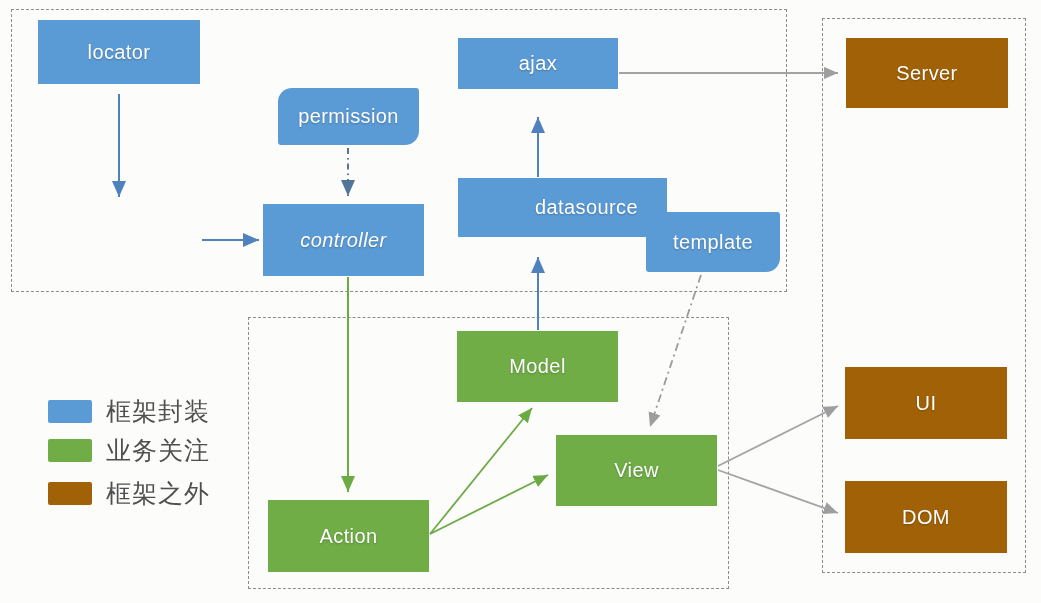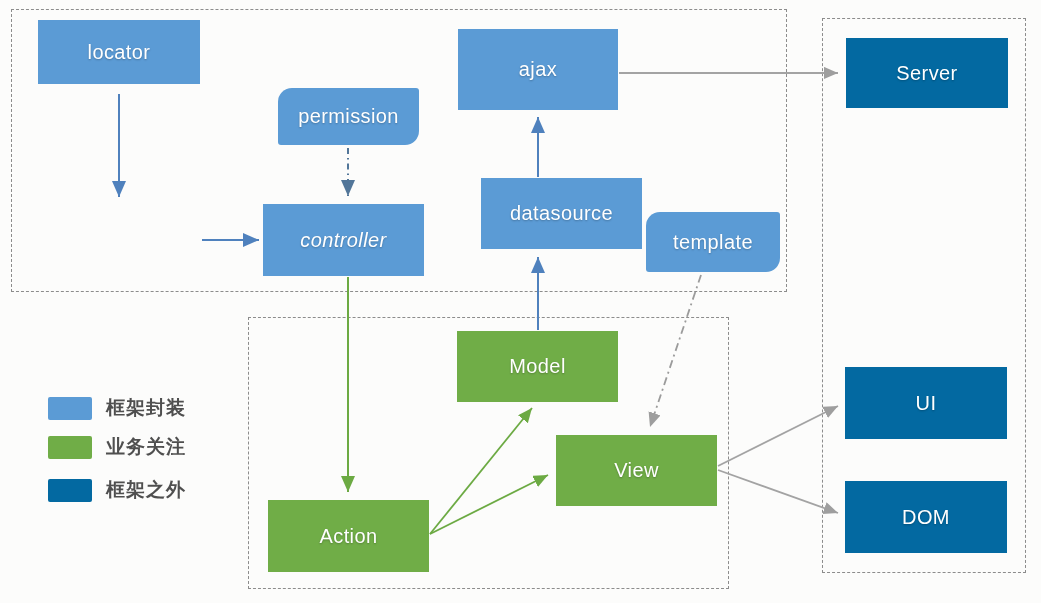"ajax" #n-ajax { height: 81px -> 51px; top: 29px -> 38px }
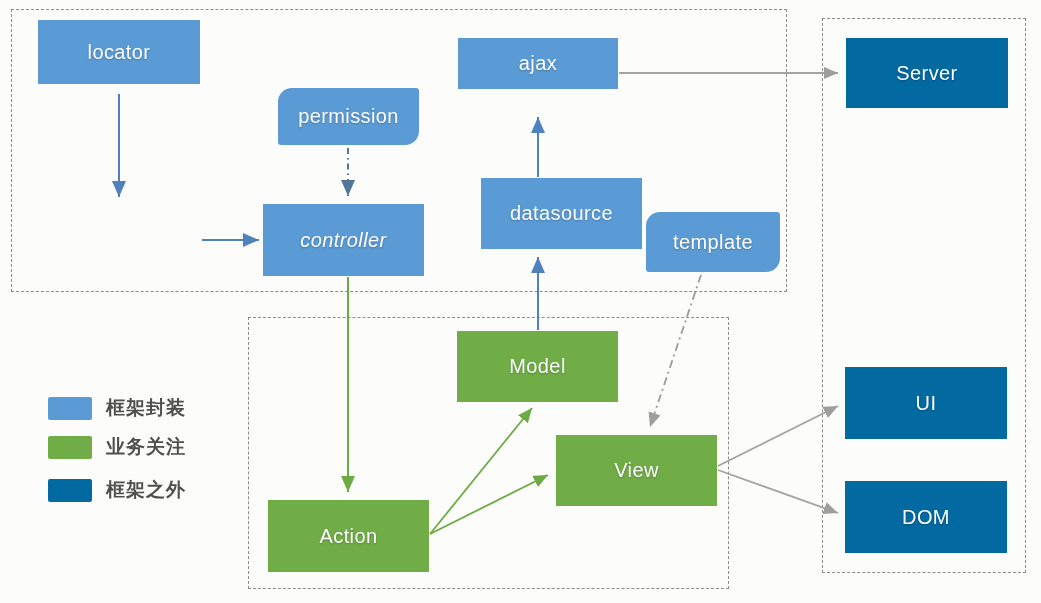"Server" .grayb { background: #0369a1 -> #a16207 }
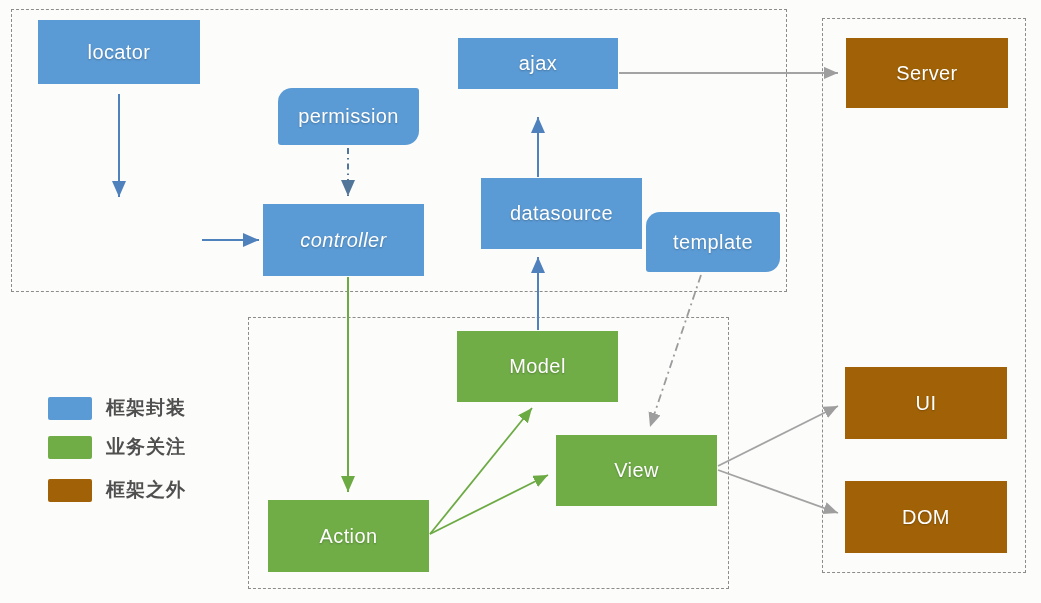"datasource" #n-datasource { height: 71px -> 59px; left: 481px -> 458px; padding-left: none -> 48px }
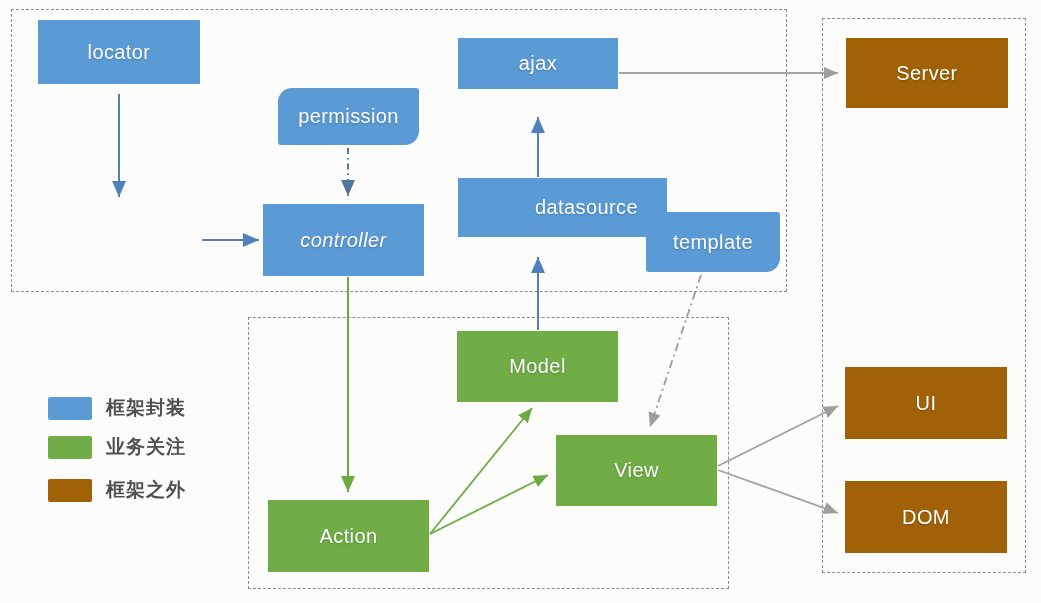"框架封装" .legend-label { font-size: 19px -> 25px; font-weight: bold -> none }
